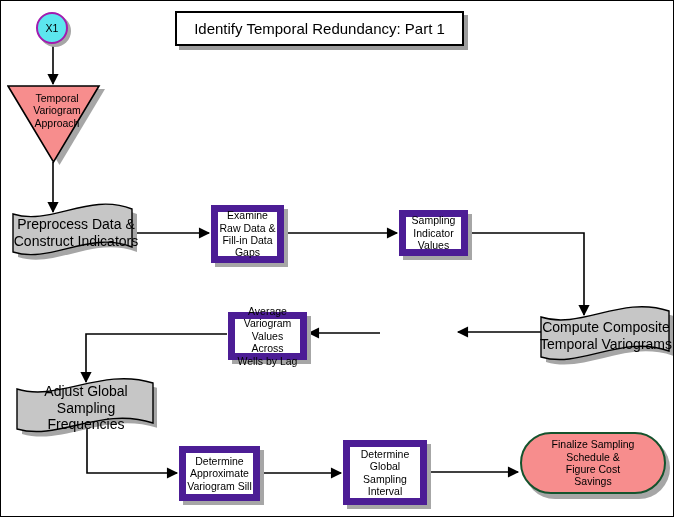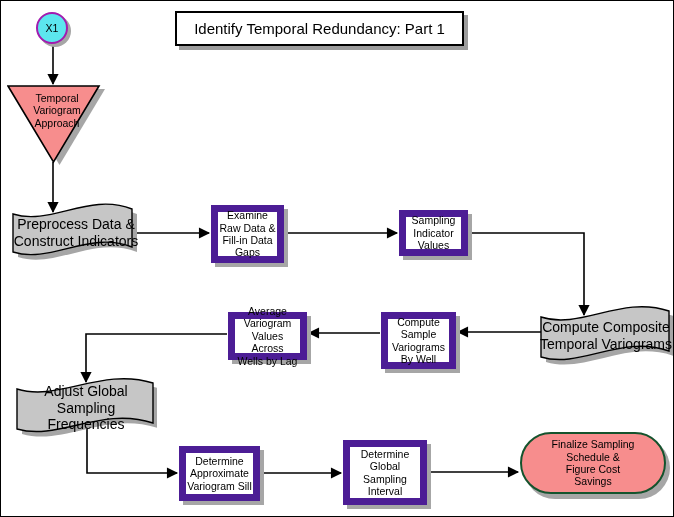"Compute" div.node { html: <div> <div>Compute Sample Variograms By Well</div> </div> -> none }
